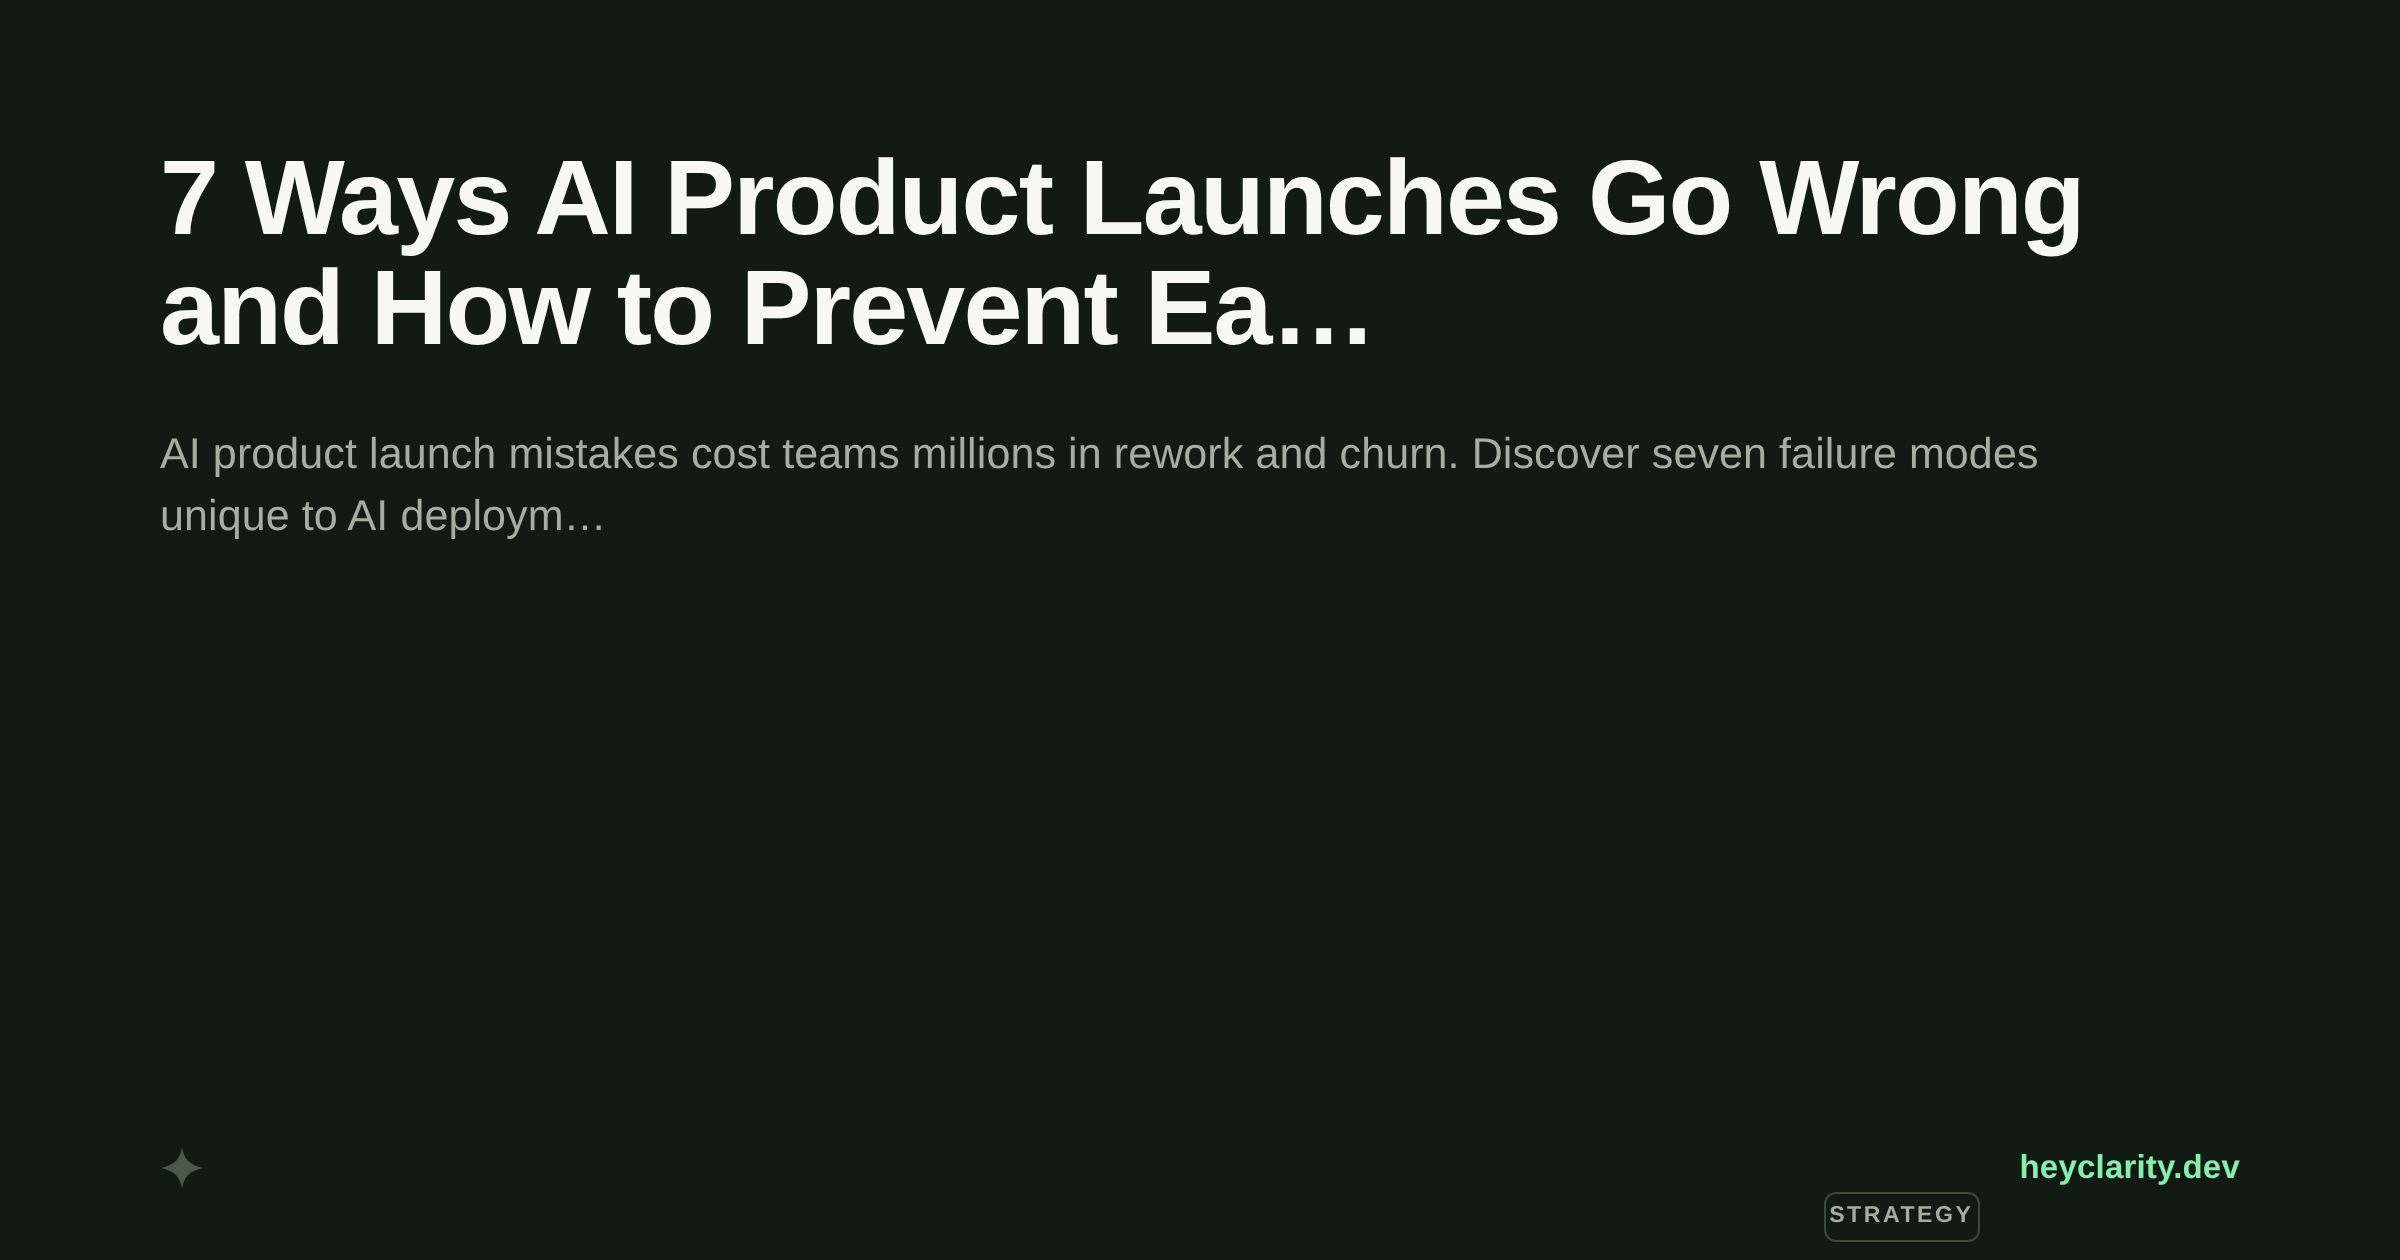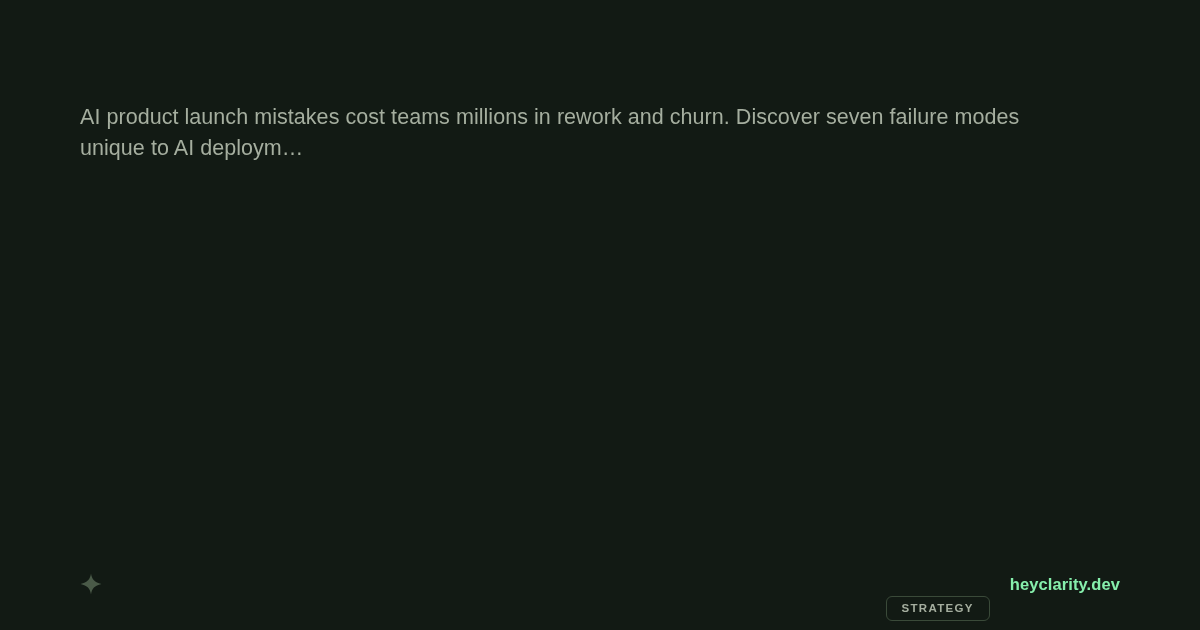"7 Ways AI Product Launches" h1.card-title { html: none -> <h1>7 Ways AI Product Launches Go Wrong and How to Prevent Ea…</h1> }
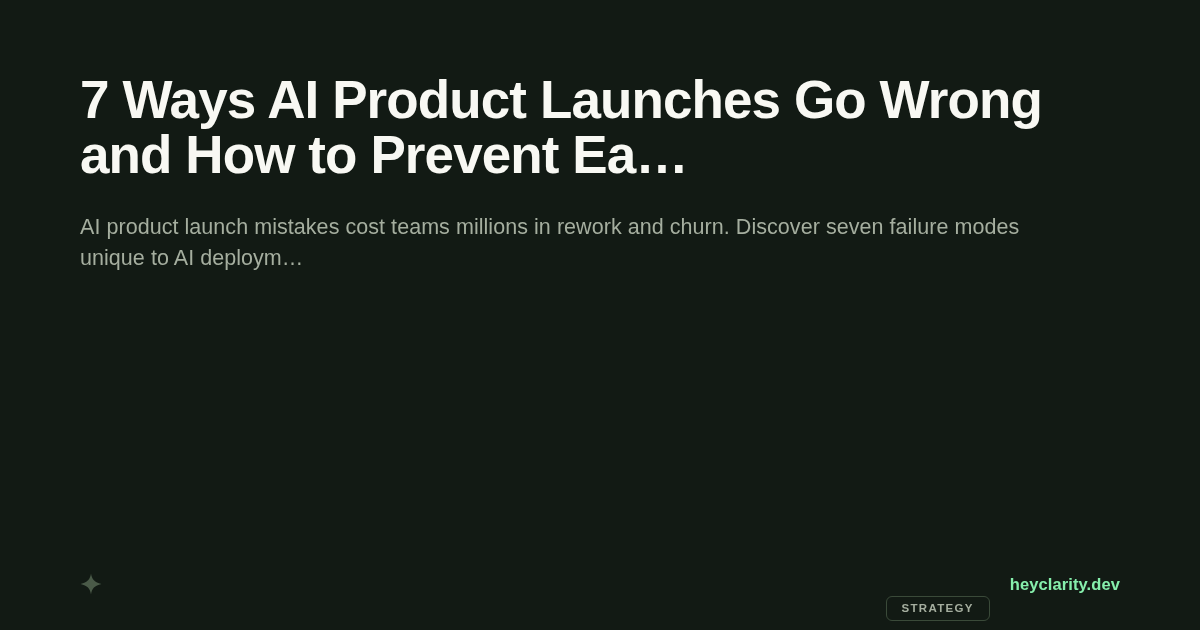"STRATEGY" .tag-pill { padding: 0 15px -> 0 2px }
